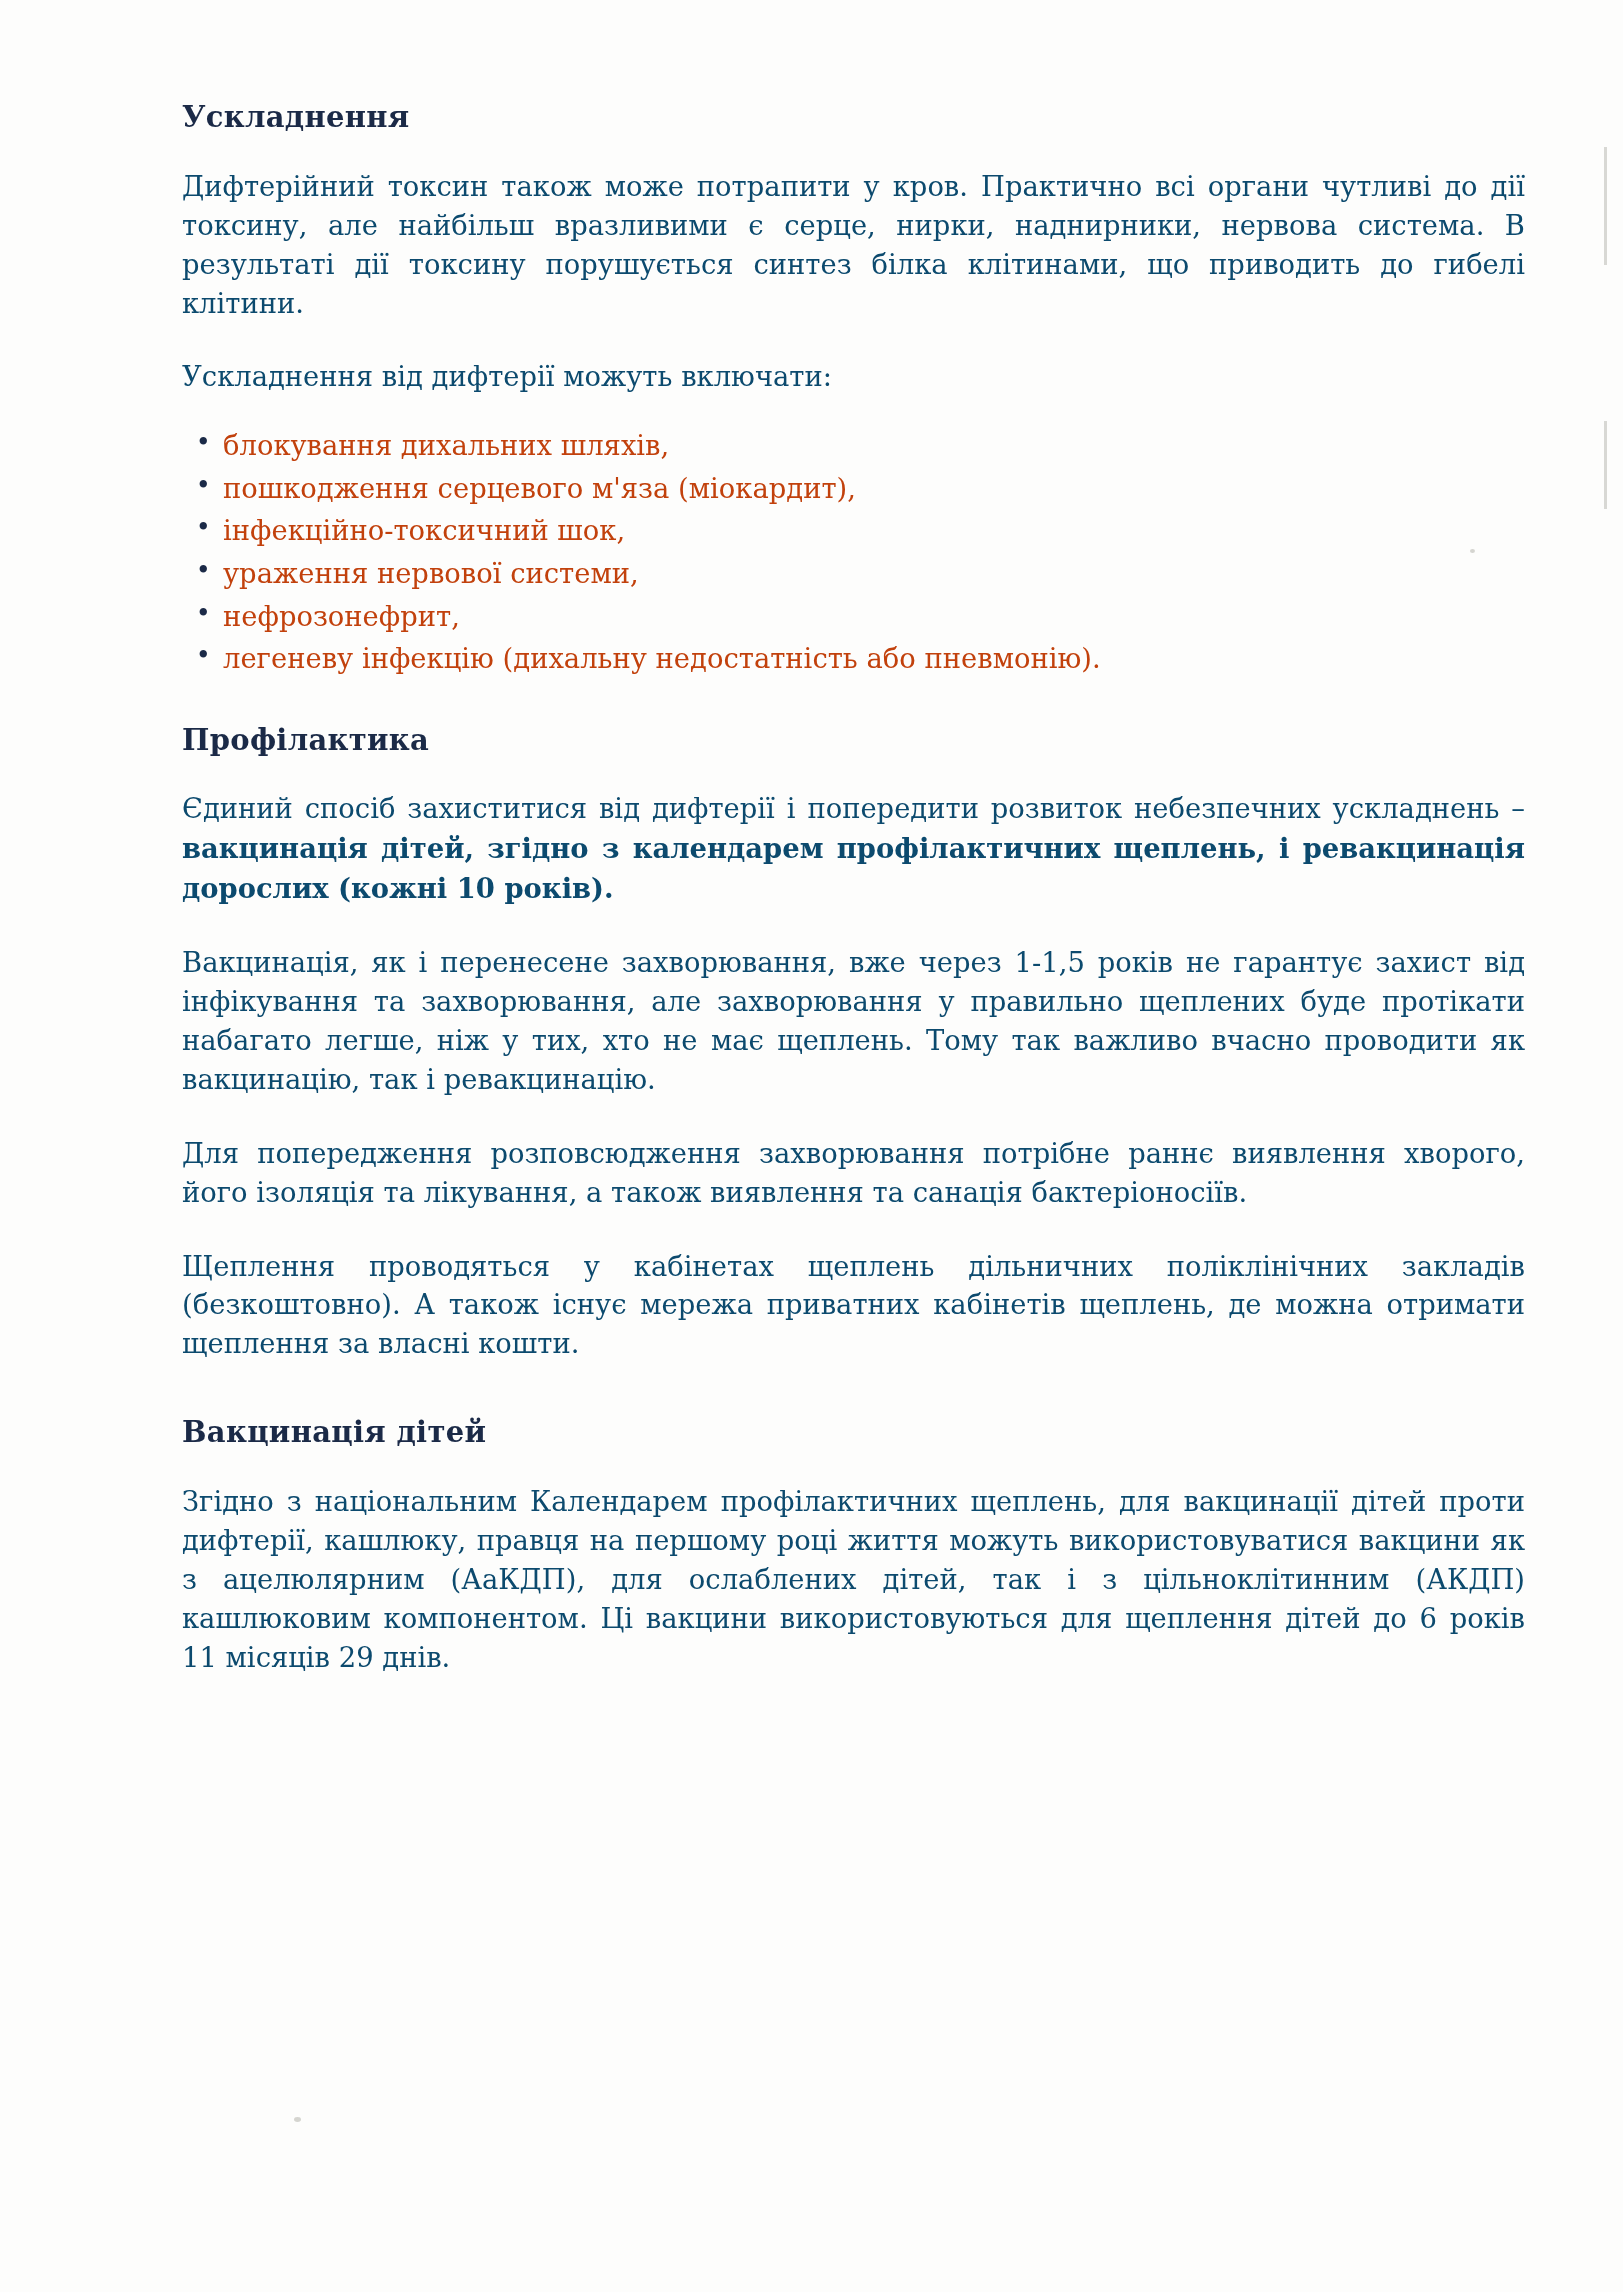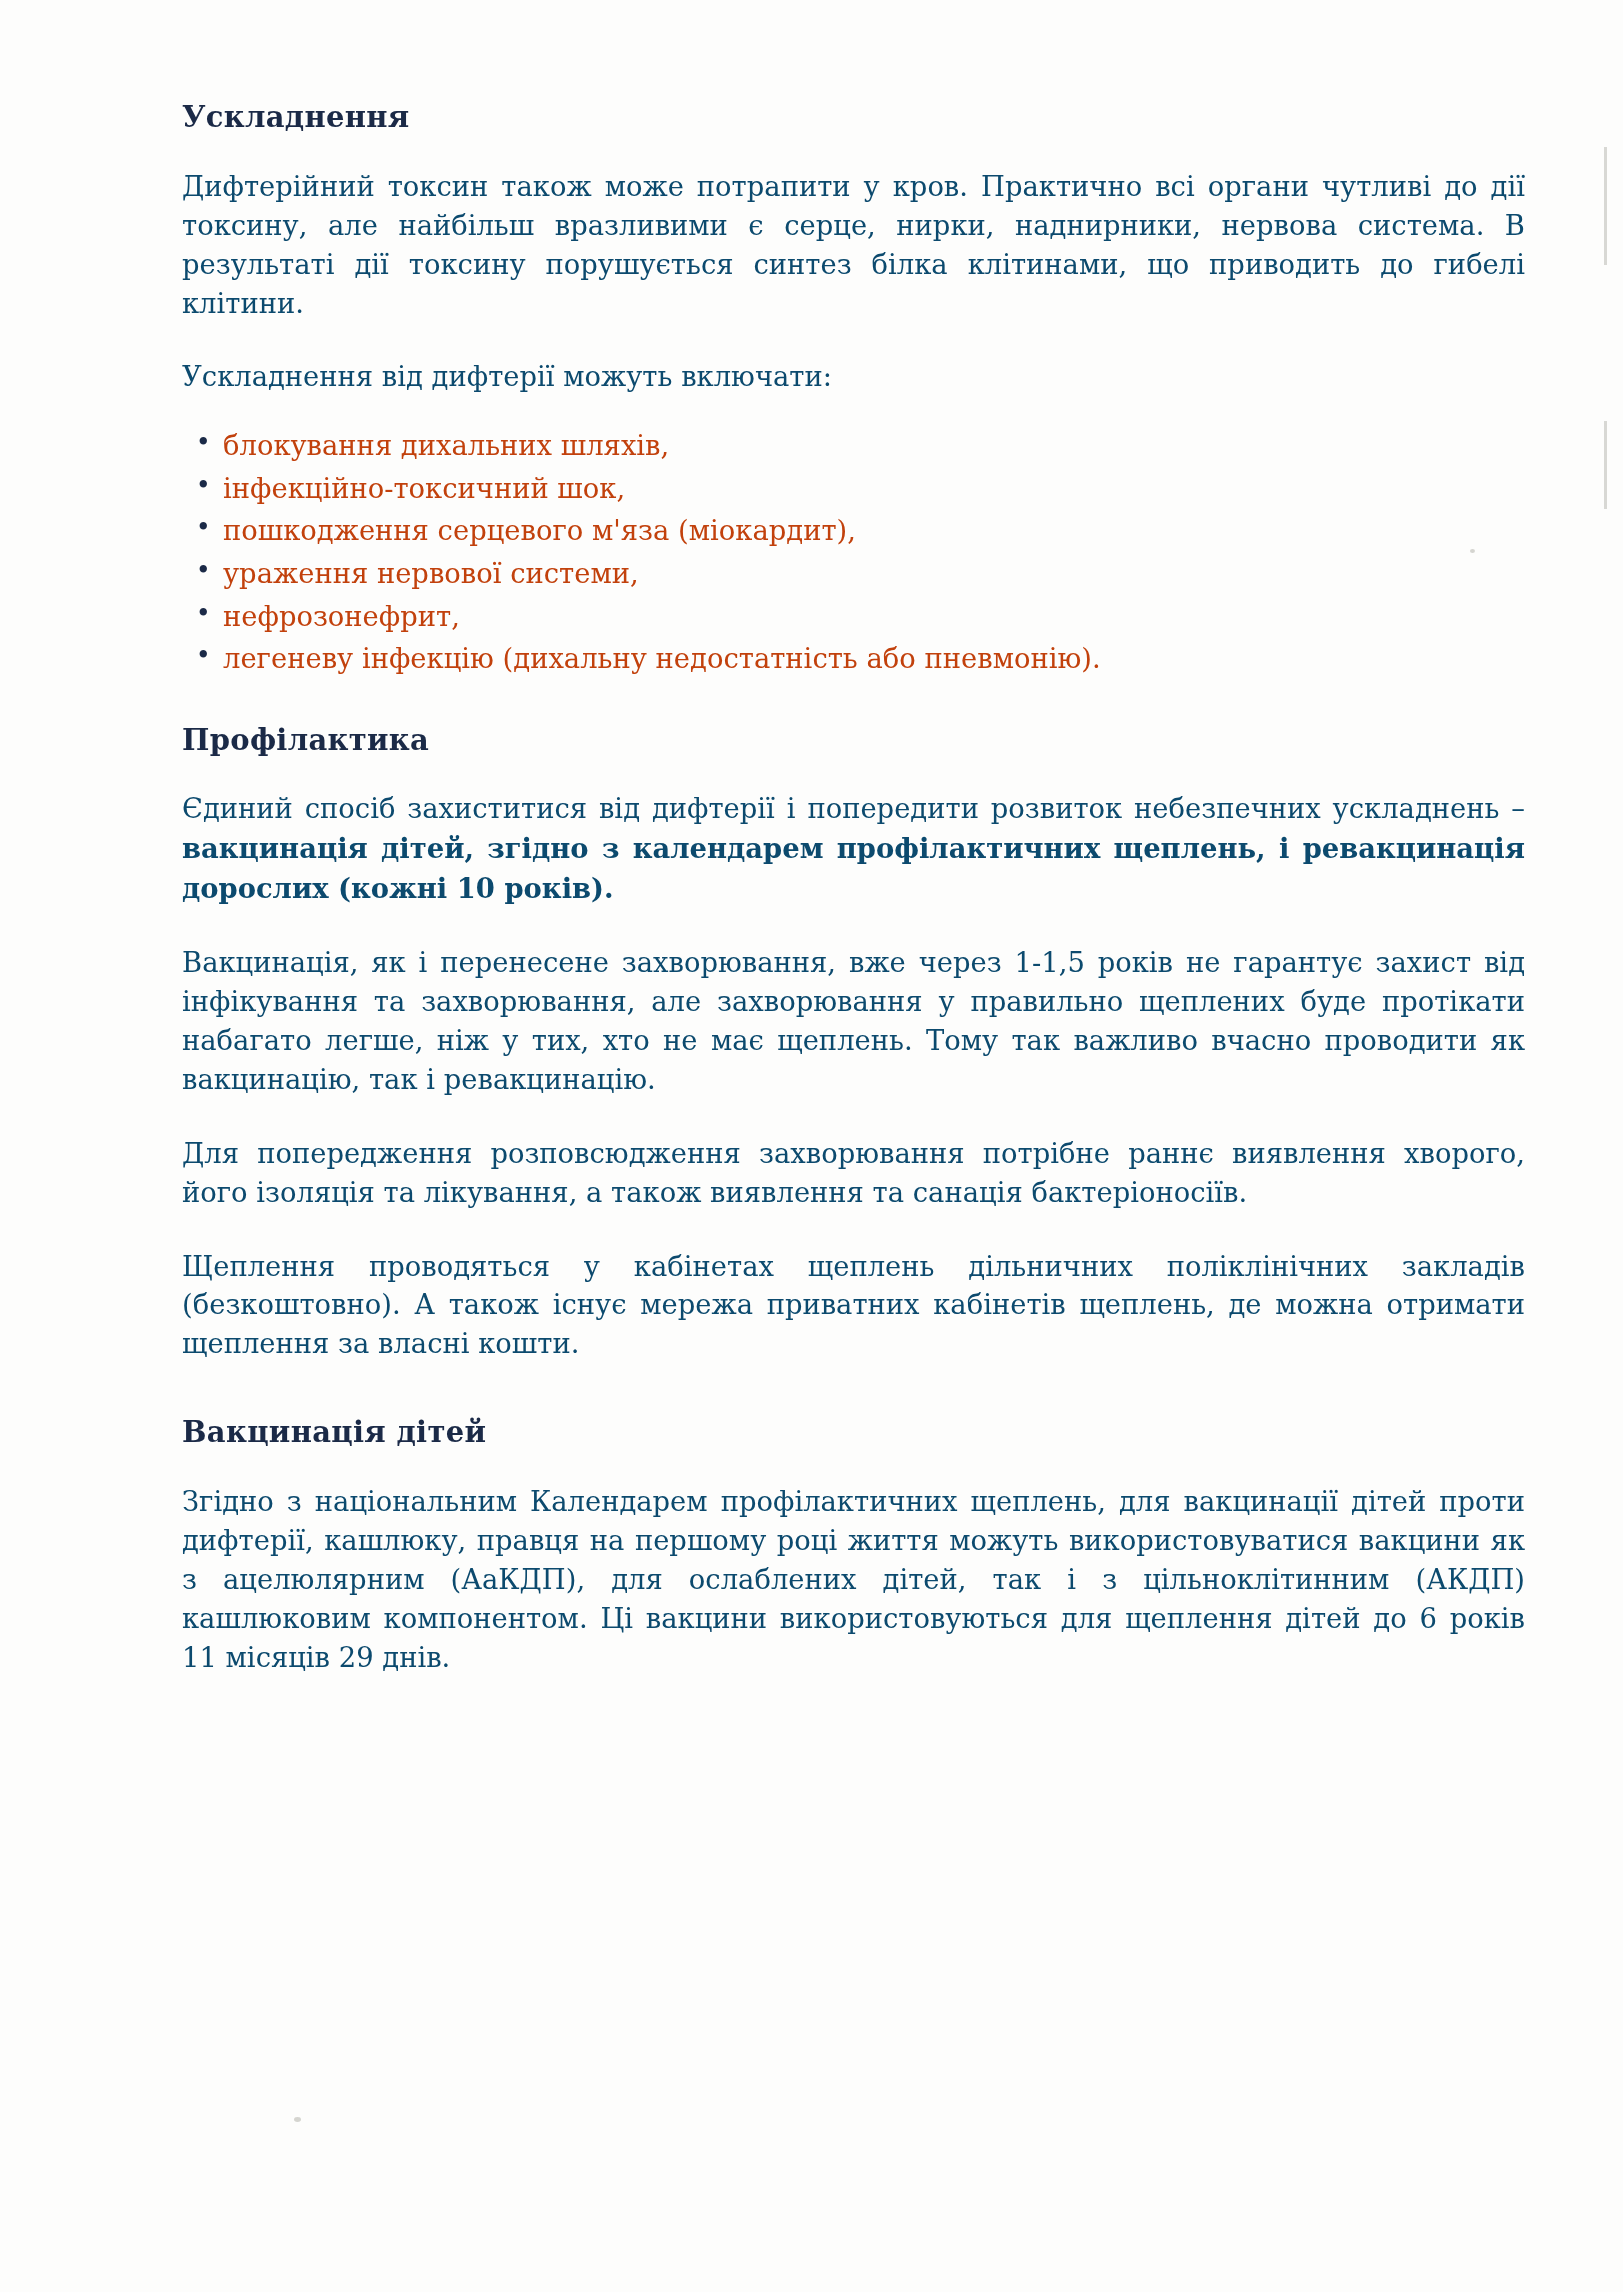"інфекційно-токсичний шок," li { order: before "пошкодження серцевого м'яза (міокардит)," -> after "пошкодження серцевого м'яза (міокардит)," }
